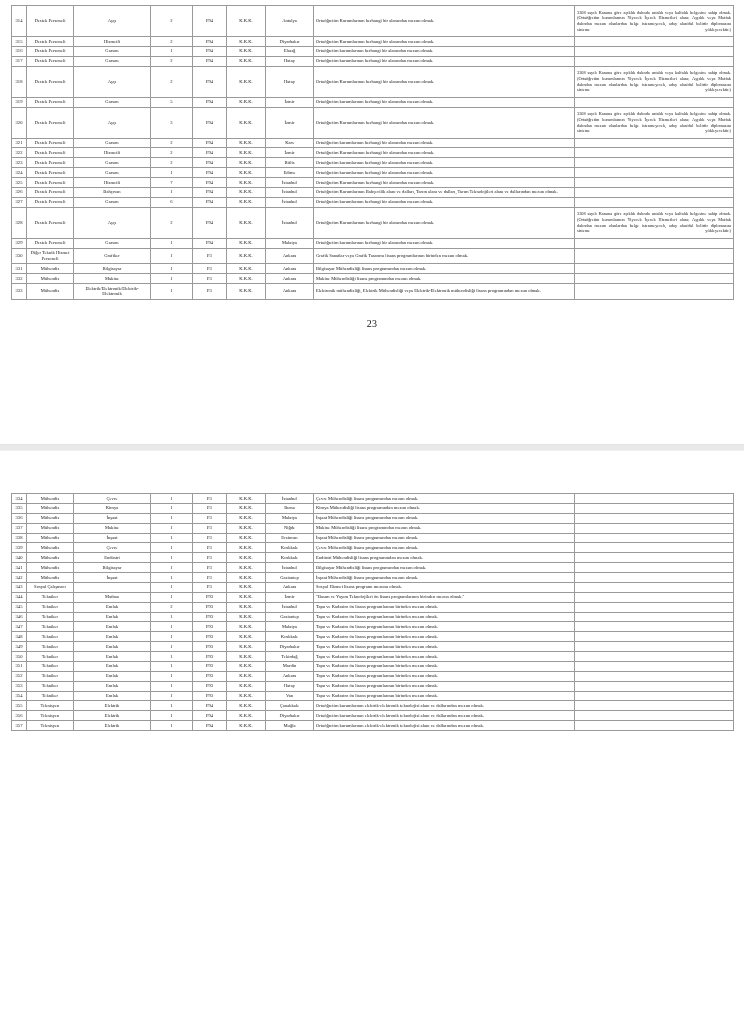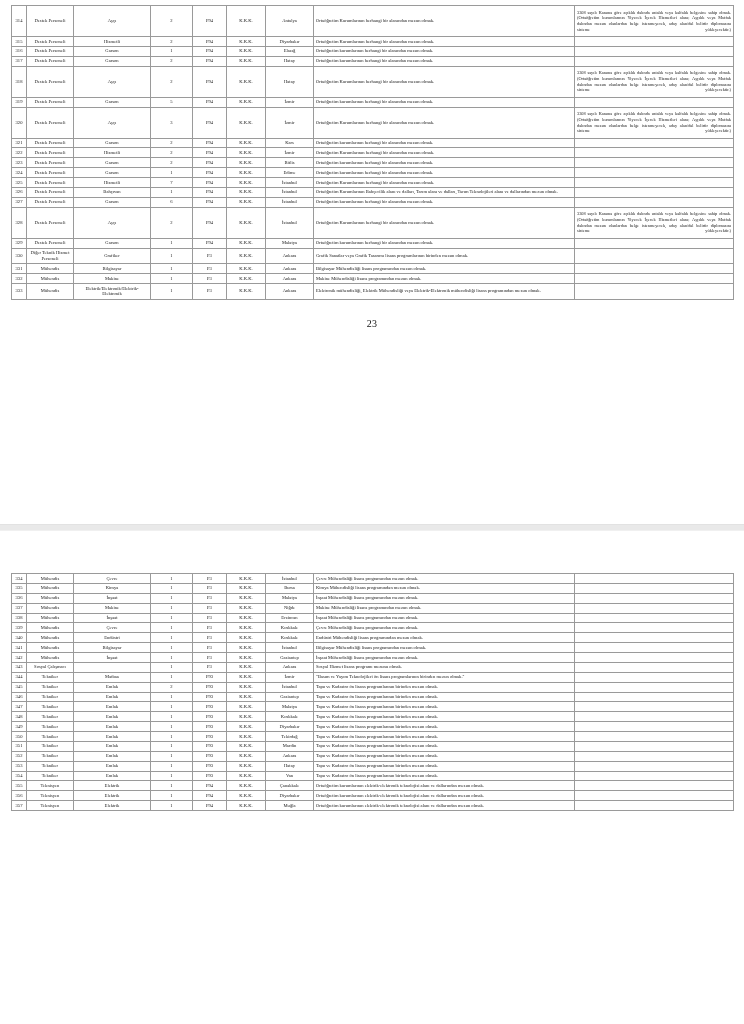"23" .page-a { height: 524px -> 444px }
